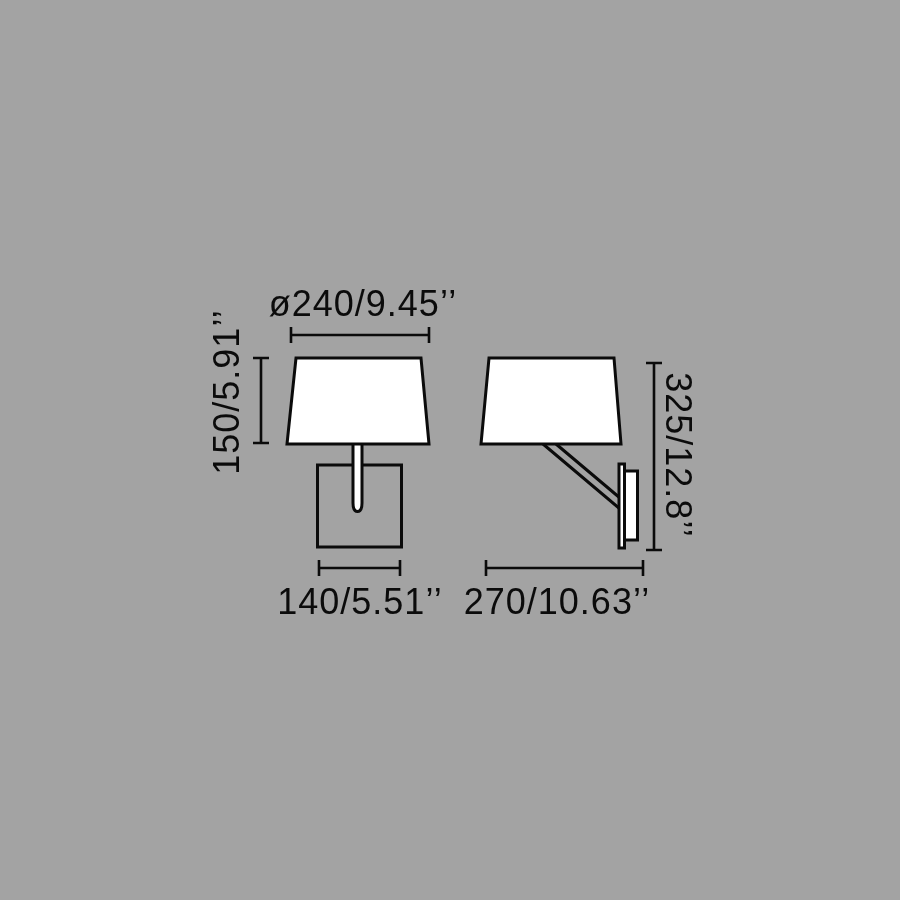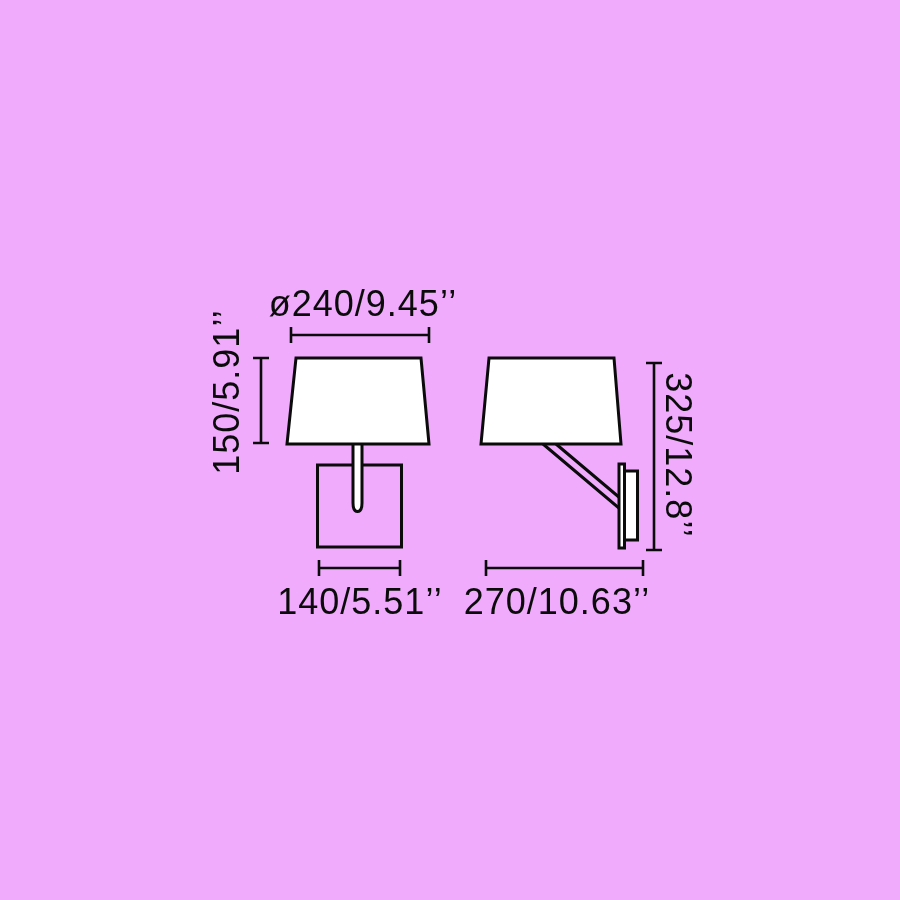"ø240/9.45’’" .stage { background: #f0abfc -> #a3a3a3 }
